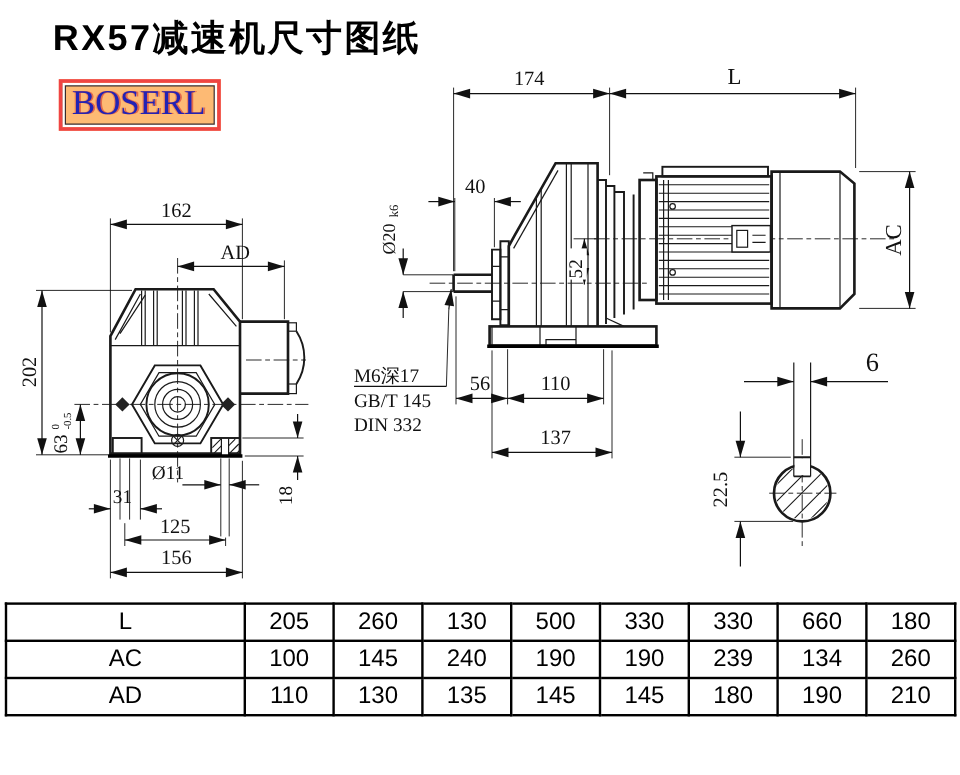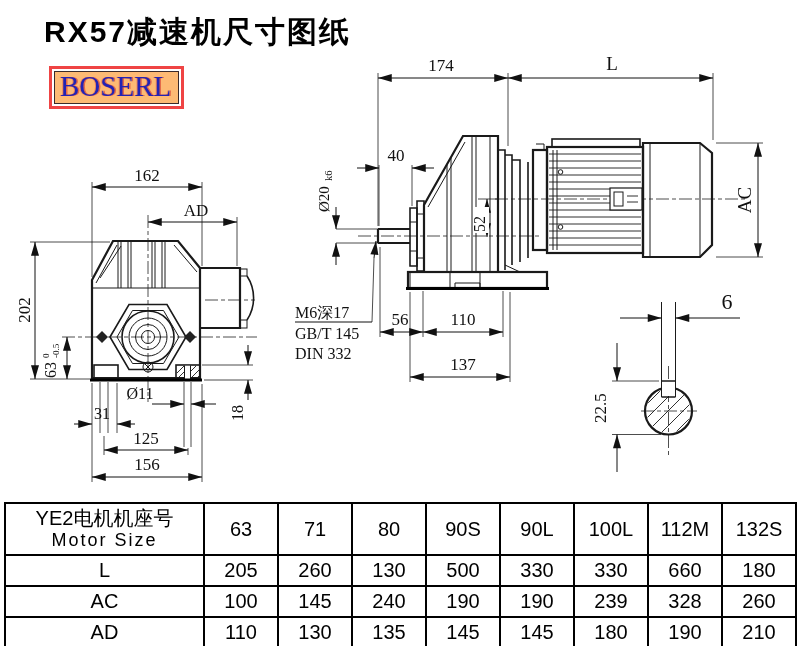"YE2电机机座号" tr { html: <tr> <td> <div>YE2电机机座号</div> <div>Motor Size</div> </td> <td>63</td> <td>71</td> <td>80</td> <td>90S</td> <td>90L</td> <td>100L</td> <td>112M</td> <td>132S</td> </tr> -> none }
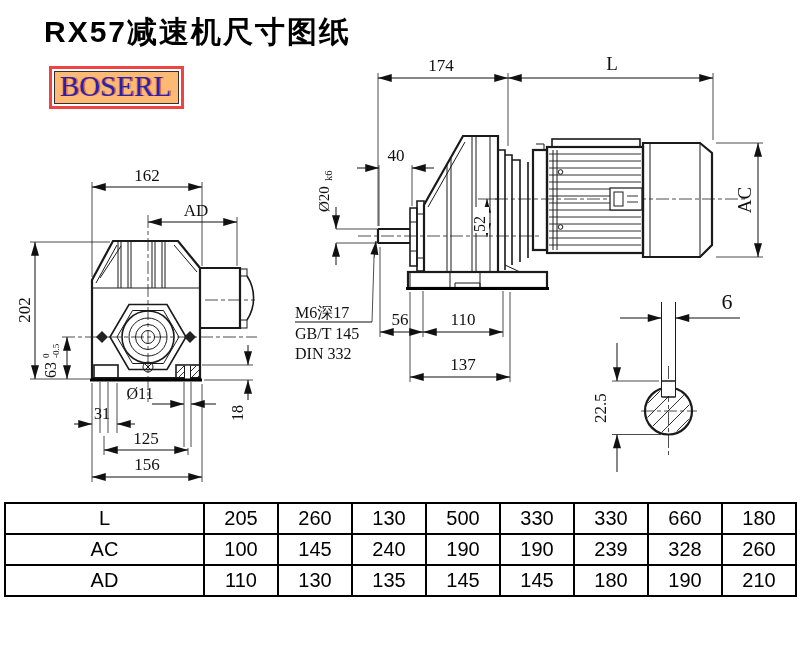"328" td.dr { text: 328 -> 134 }
